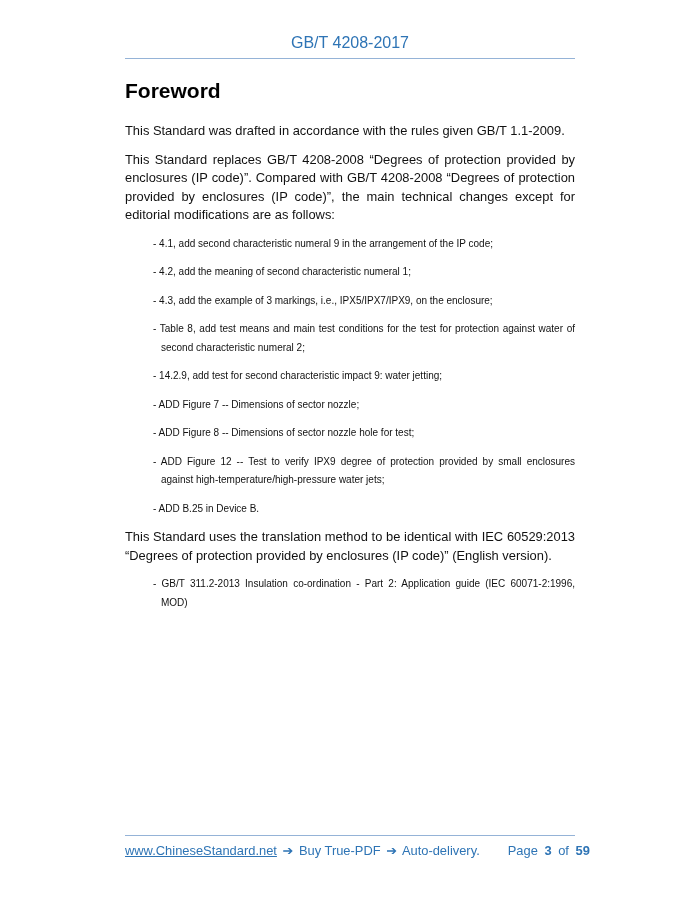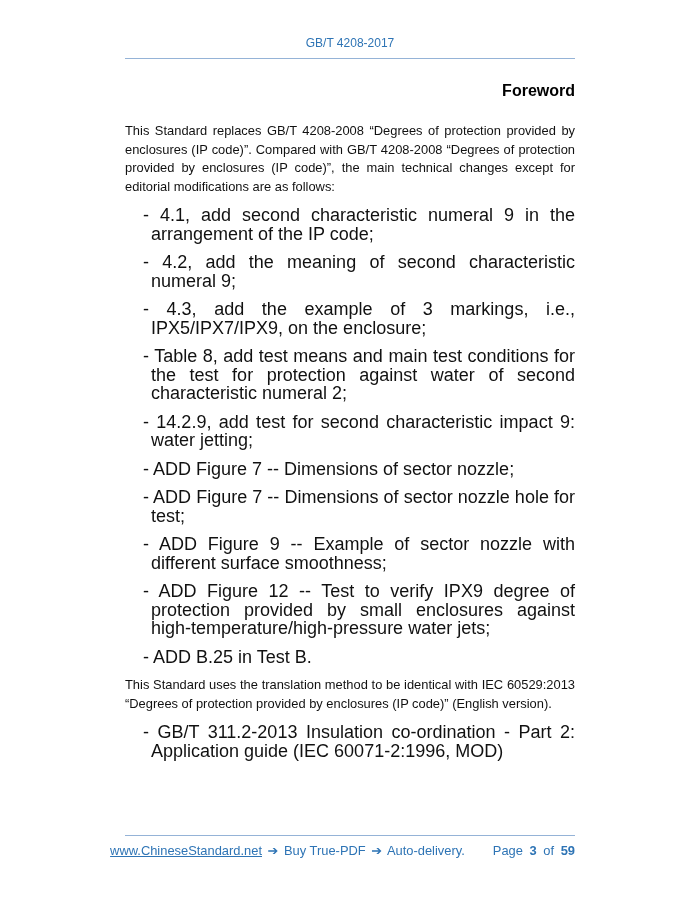"GB/T 4208-2017" .doc-number { font-size: 12px -> 16px }
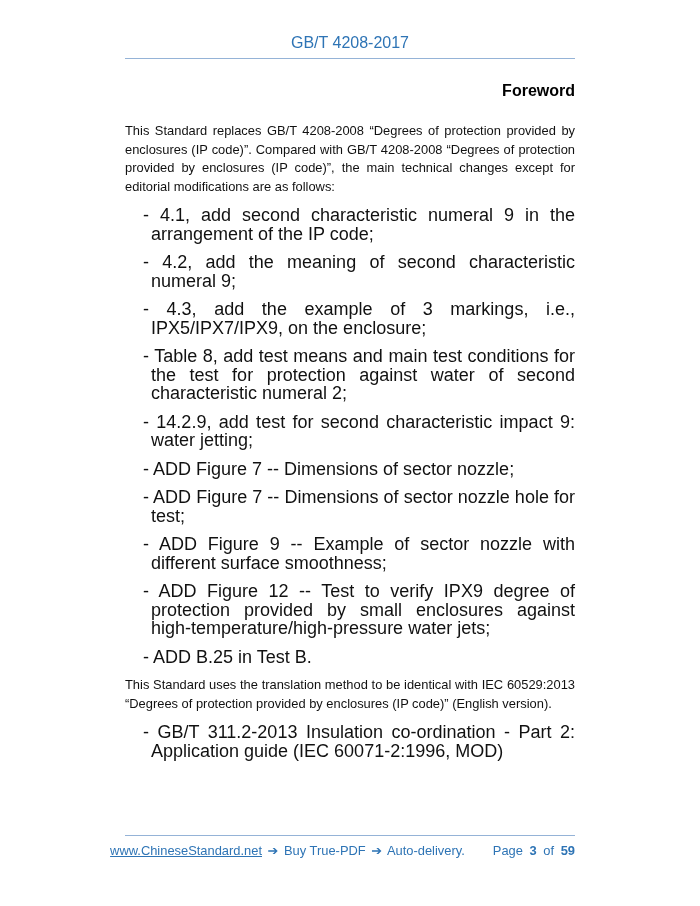"Foreword" .title { font-size: 16px -> 21px; text-align: right -> left }
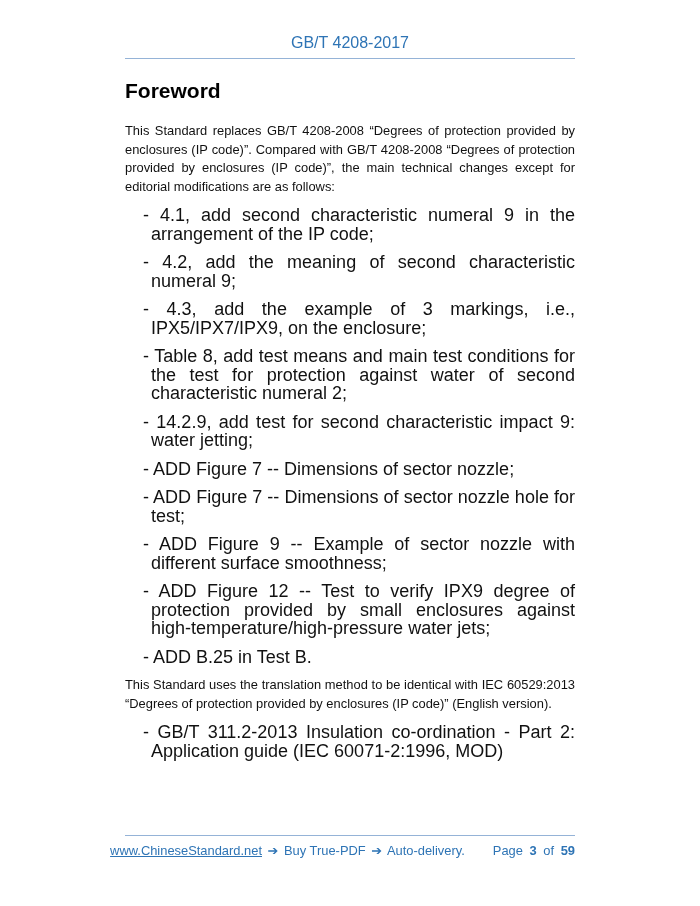"This Standard was drafted in" p.para { html: none -> <p>This Standard was drafted in accordance with the rules given GB/T 1.1-2009.</p> }
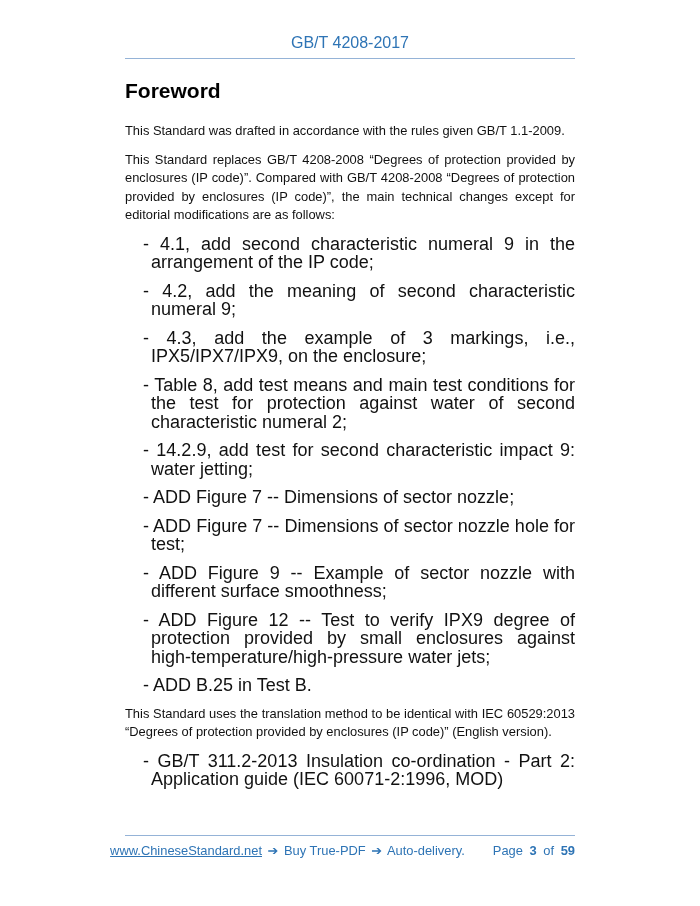"- 4.1, add second characteristic" .item { font-size: 18px -> 10px; margin: 10px 0 0 18px -> 10px 0 0 28px }
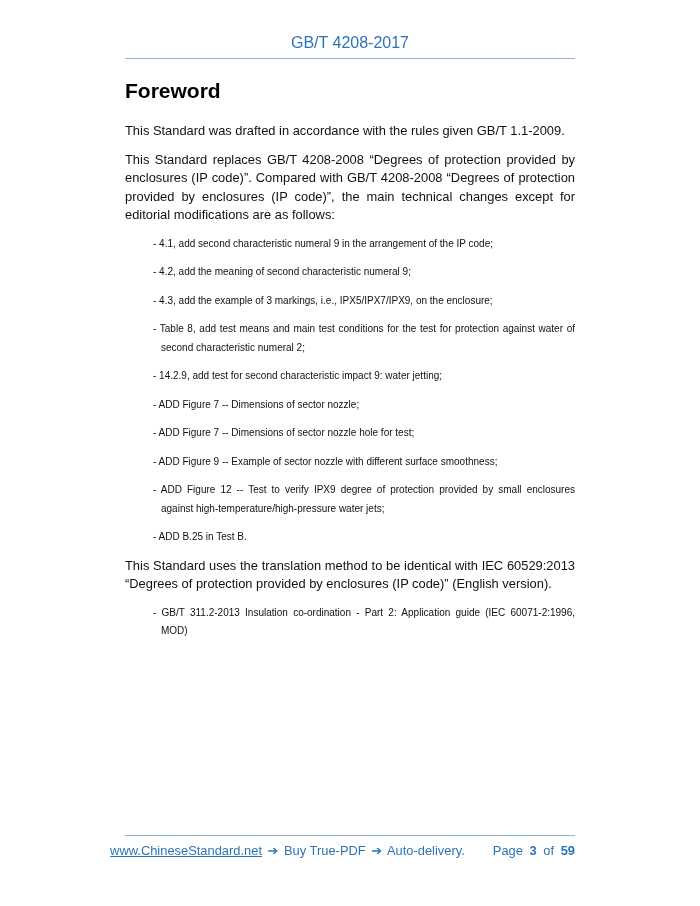"- 4.2, add the meaning" div.item { text: 9 -> 1 }
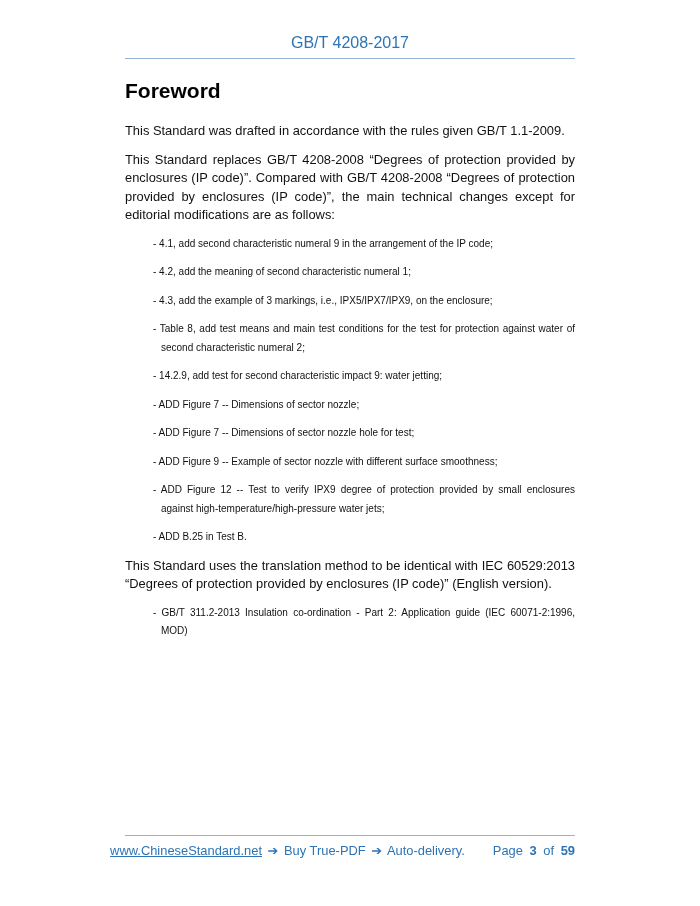"- ADD Figure 7 -- Dimensions of sector nozzle" div.item { text: 7 -> 8 }
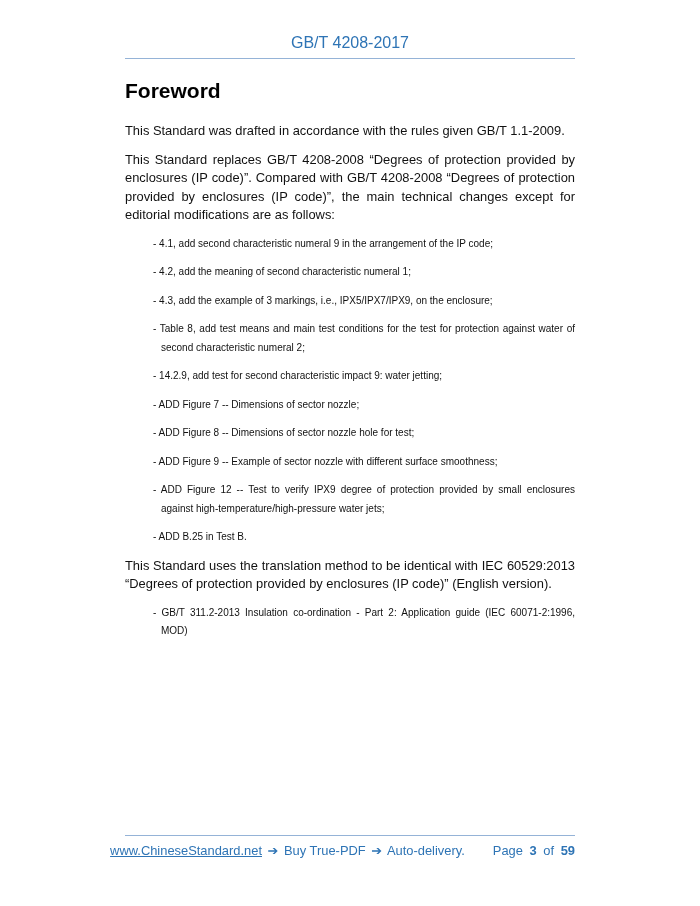"- ADD Figure 9 --" div.item { html: <div>- ADD Figure 9 -- Example of sector nozzle with different surface smoothness;</div> -> none }
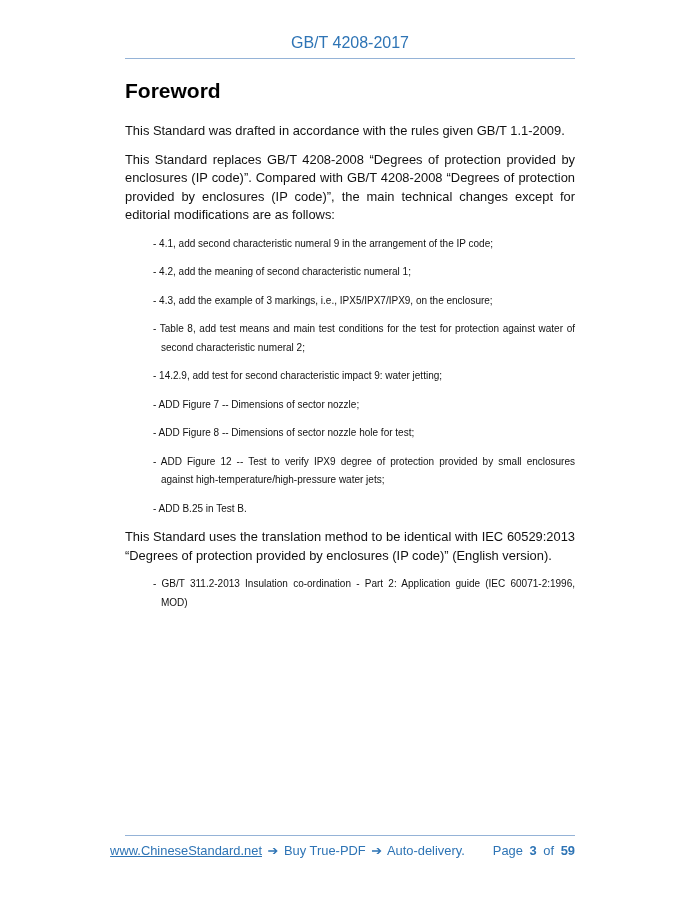"- ADD B.25 in Test" div.item { text: Test -> Device }
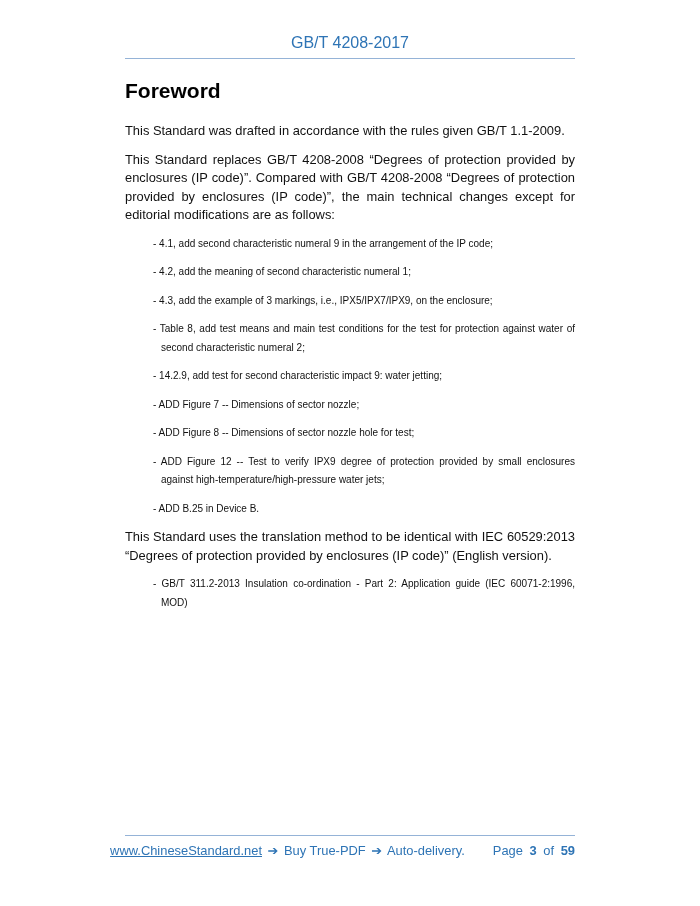"www.ChineseStandard.net ➔ Buy True-PDF ➔" .footer { justify-content: flex-end -> space-between }
